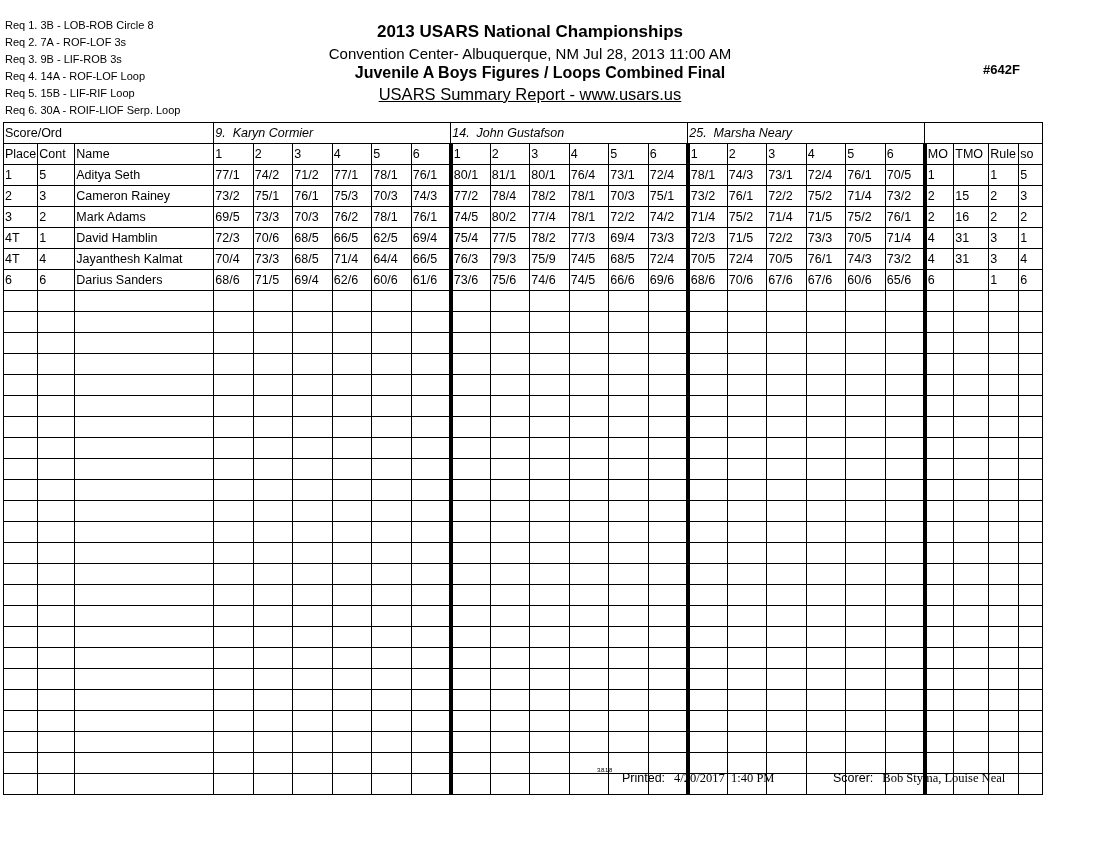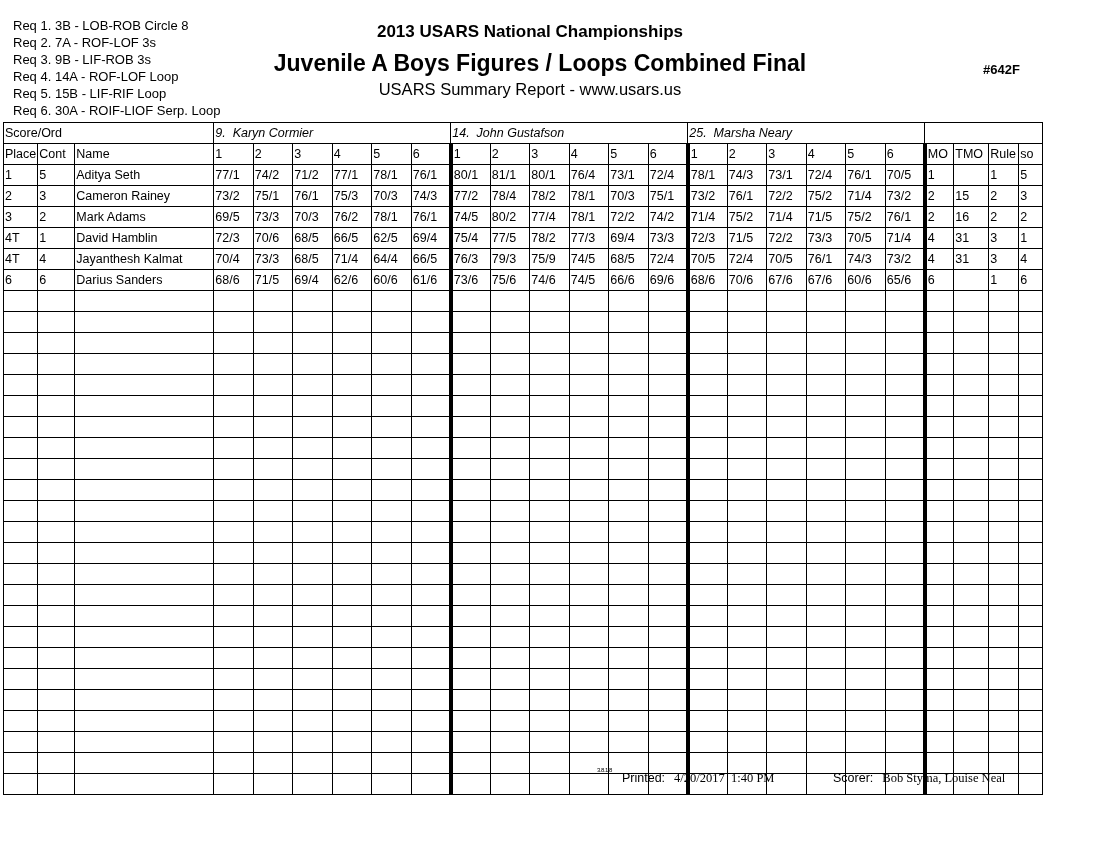"Req 1. 3B - LOB-ROB" .req-list { font-size: 13px -> 11px; margin-left: 8px -> none }
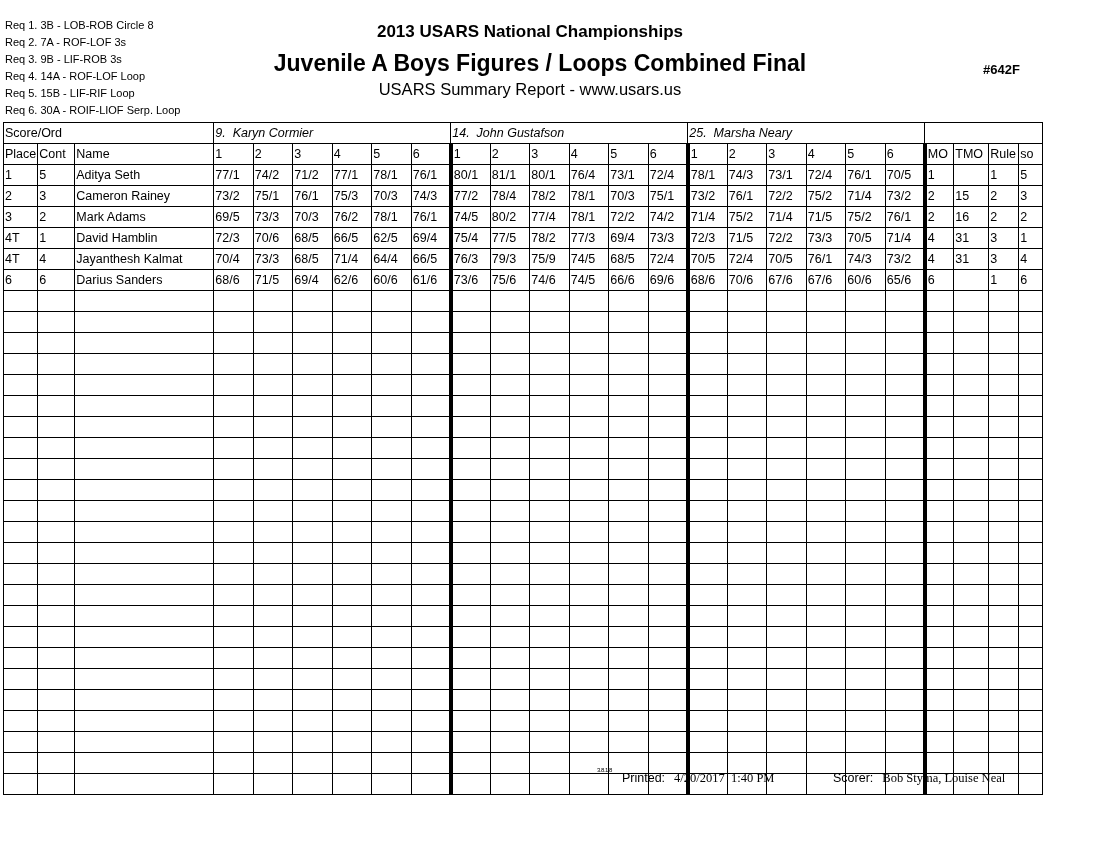"Convention Center- Albuquerque, NM Jul" div.t2 { html: none -> <div>Convention Center- Albuquerque, NM Jul 28, 2013 11:00 AM</div> }
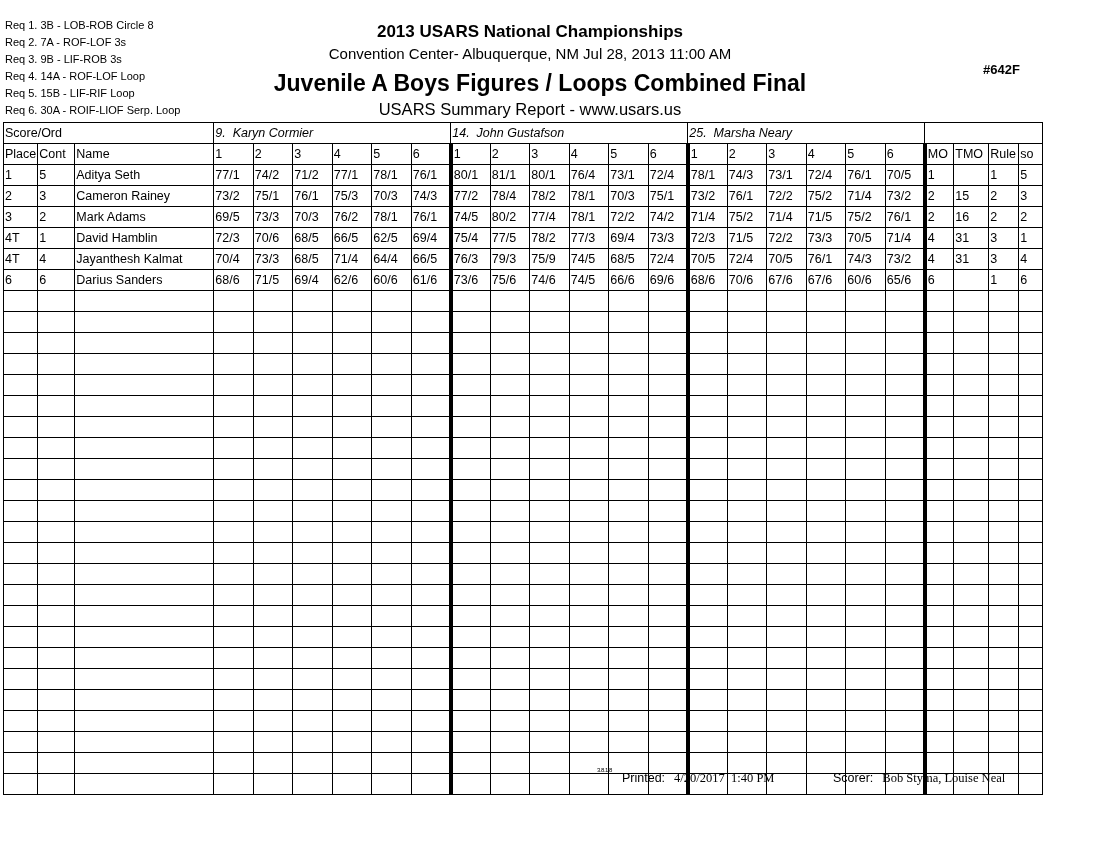"Juvenile A Boys Figures /" .t3 { font-size: 23px -> 16px; margin-top: 8px -> 2px }
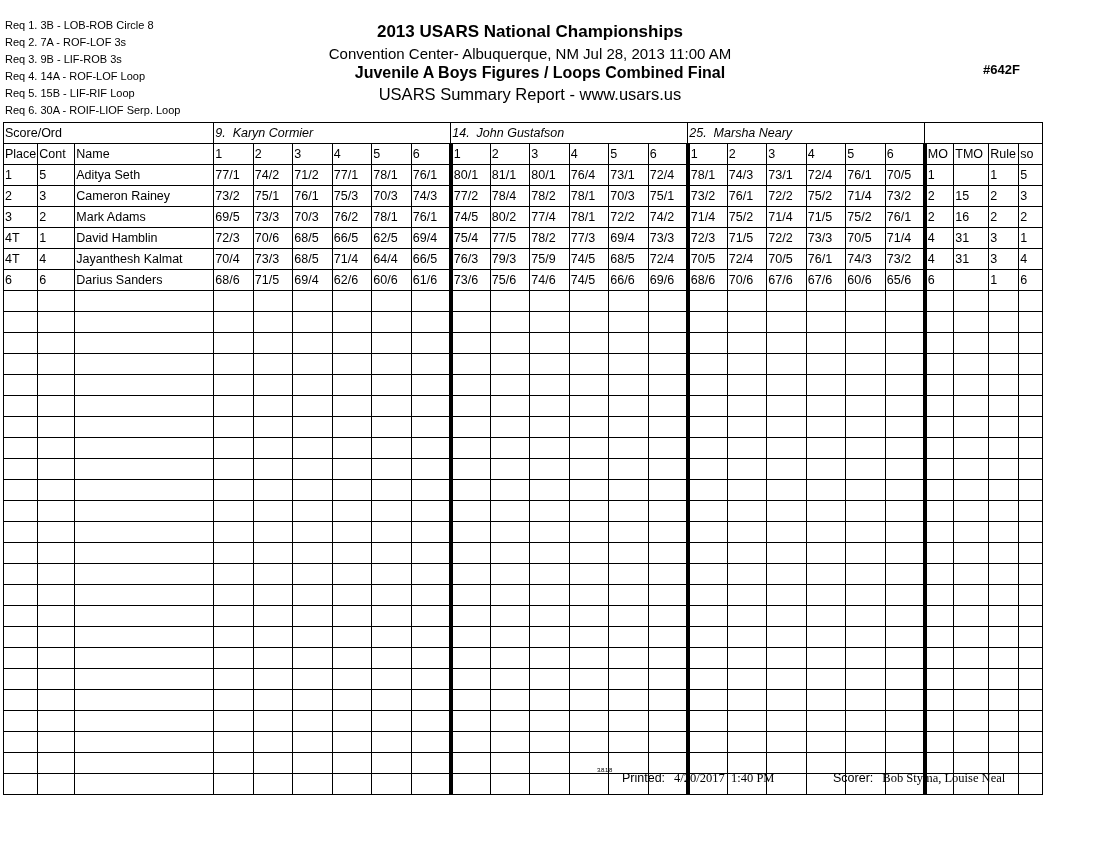"USARS Summary Report - www.usars.us" .t4 { text-decoration: none -> underline }
